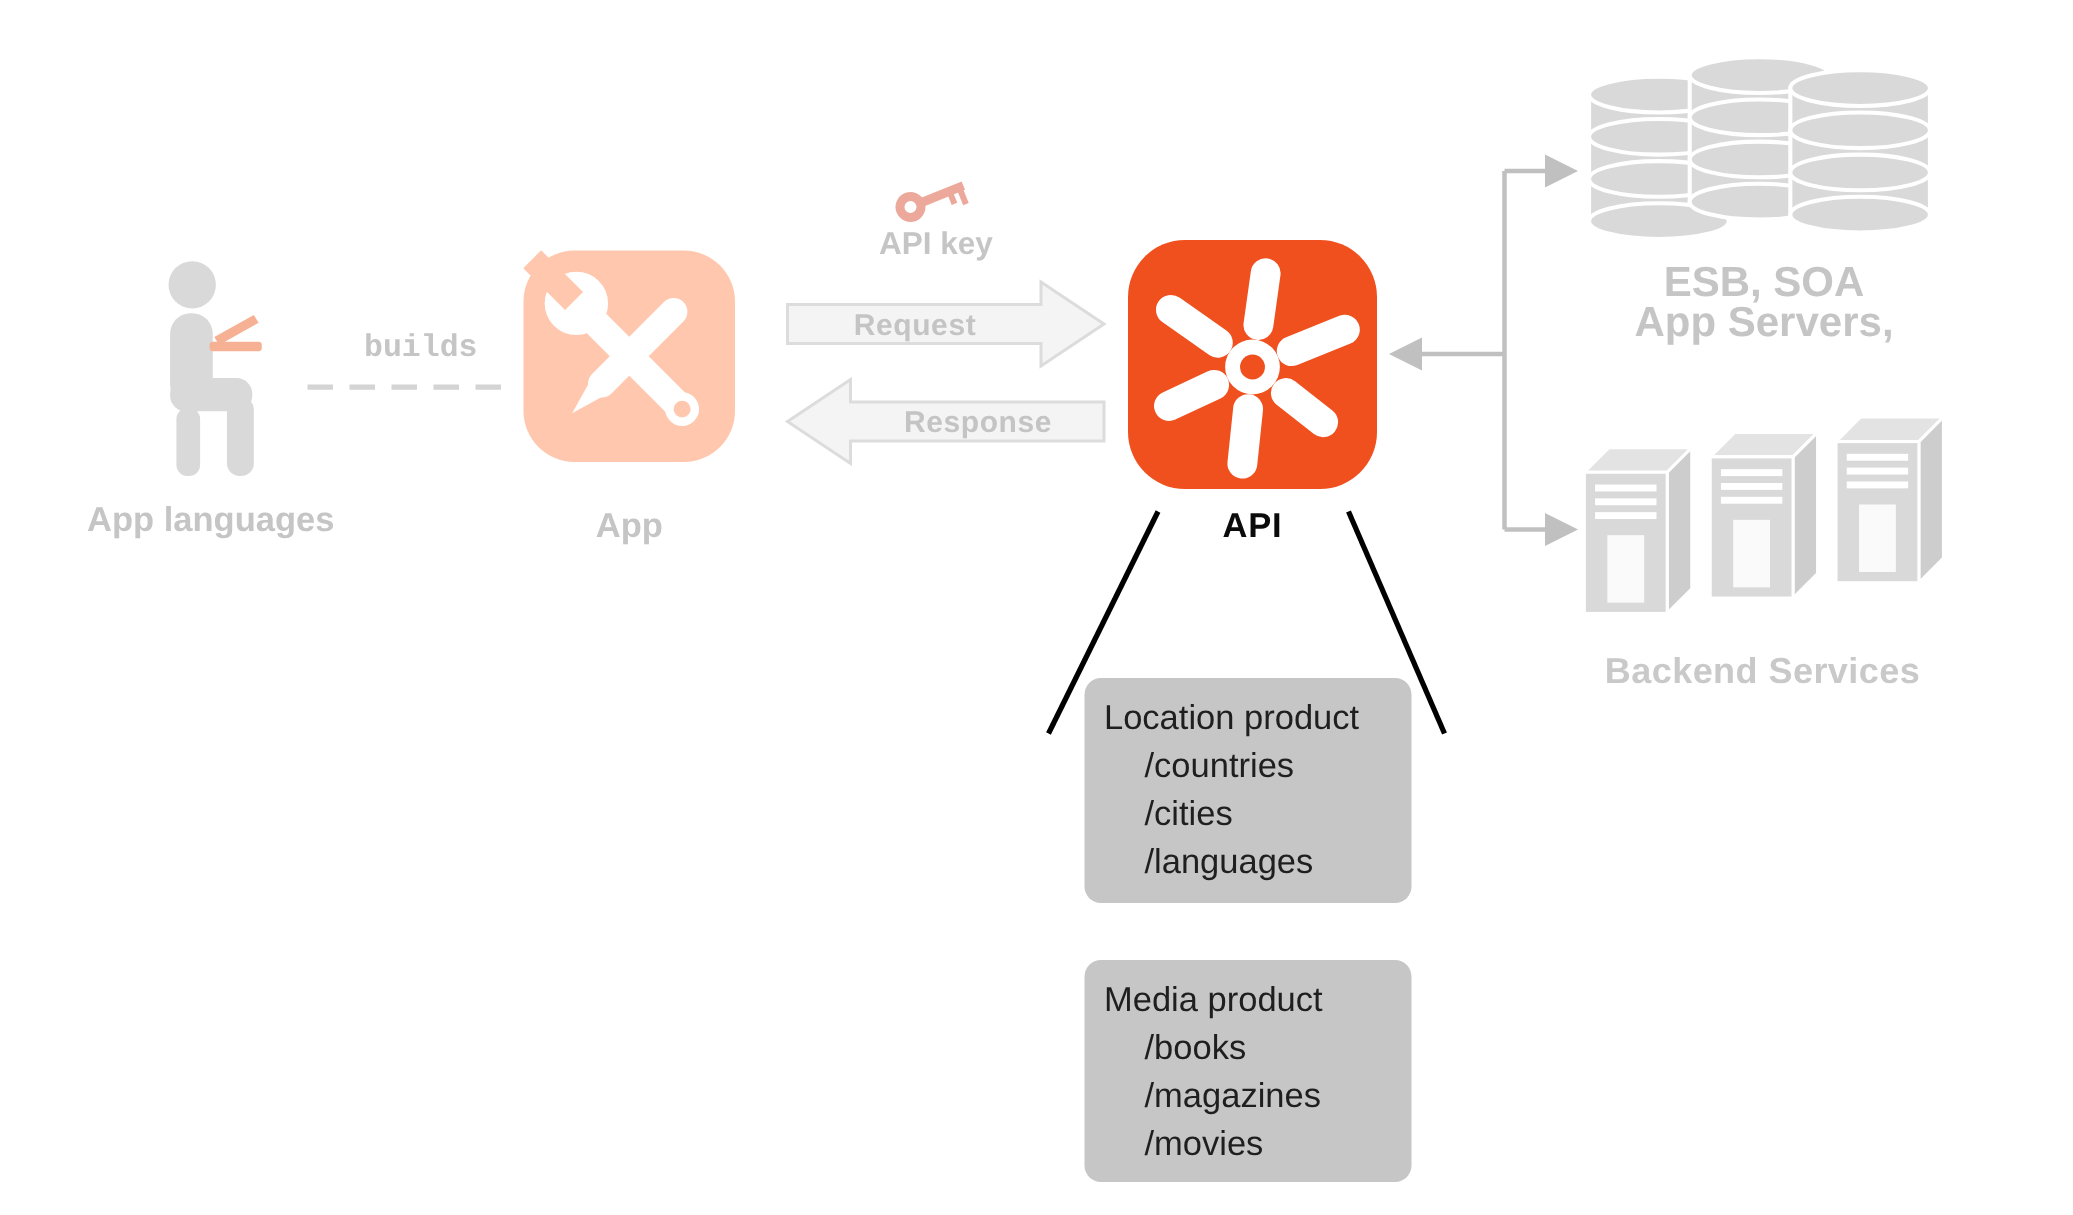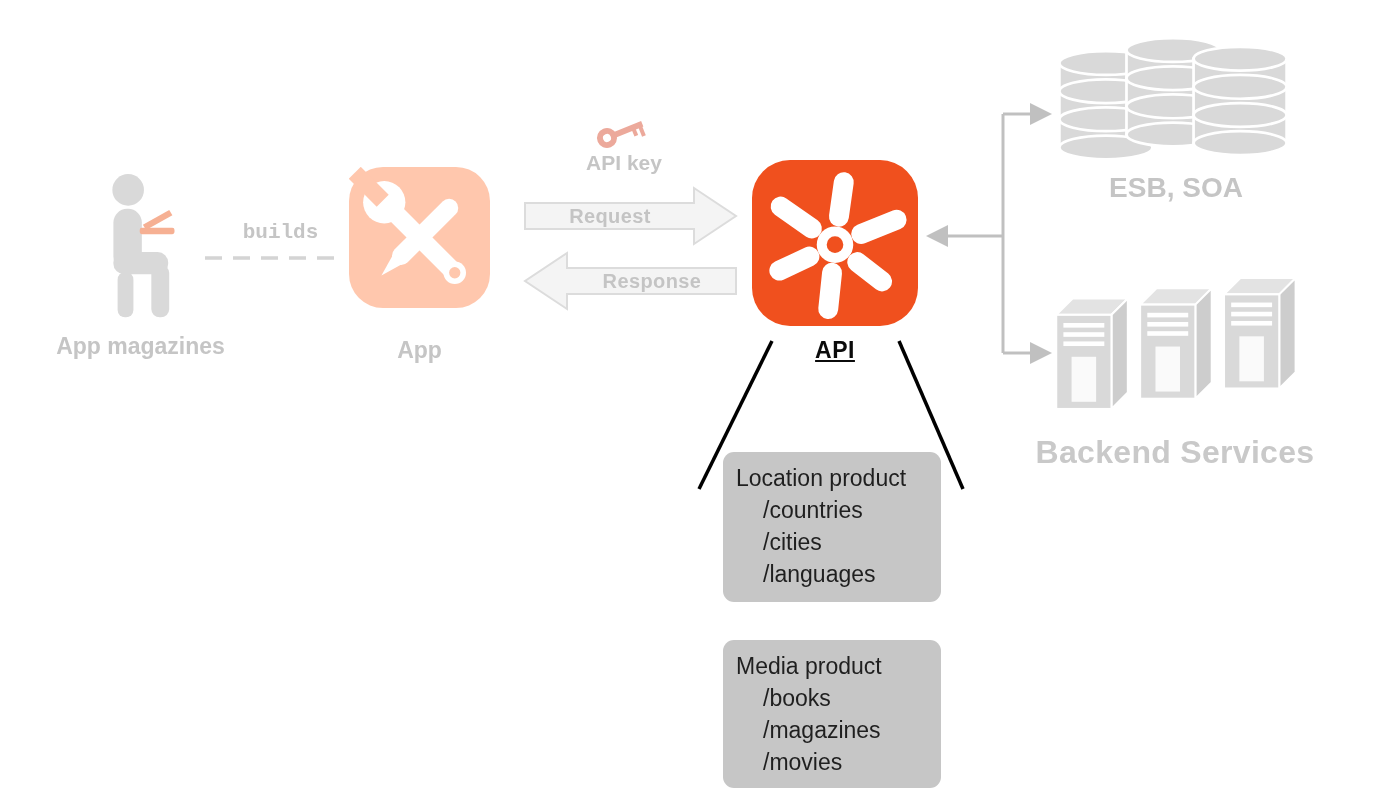"App Servers," div { html: none -> <div>App Servers,</div> }
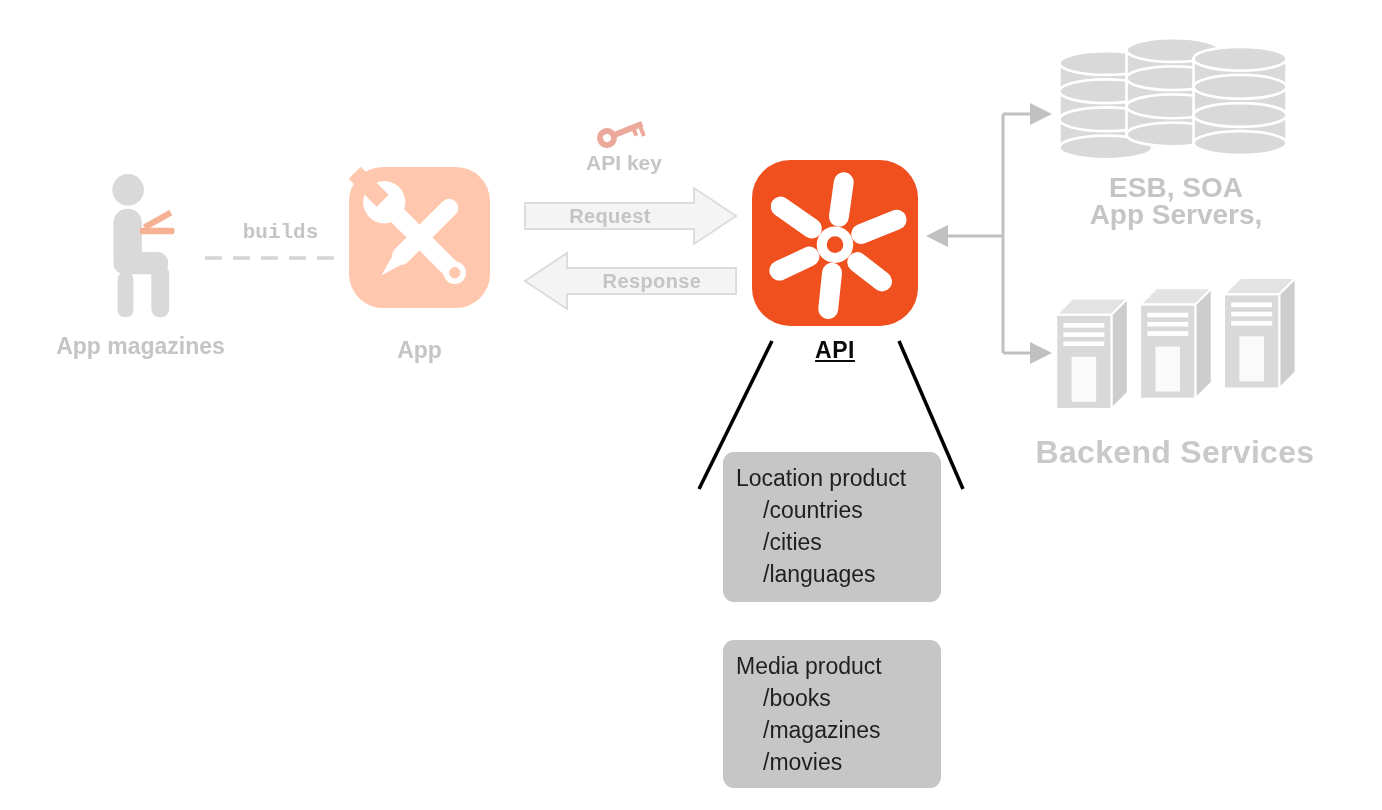"App magazines" div.g-label { text: magazines -> languages }
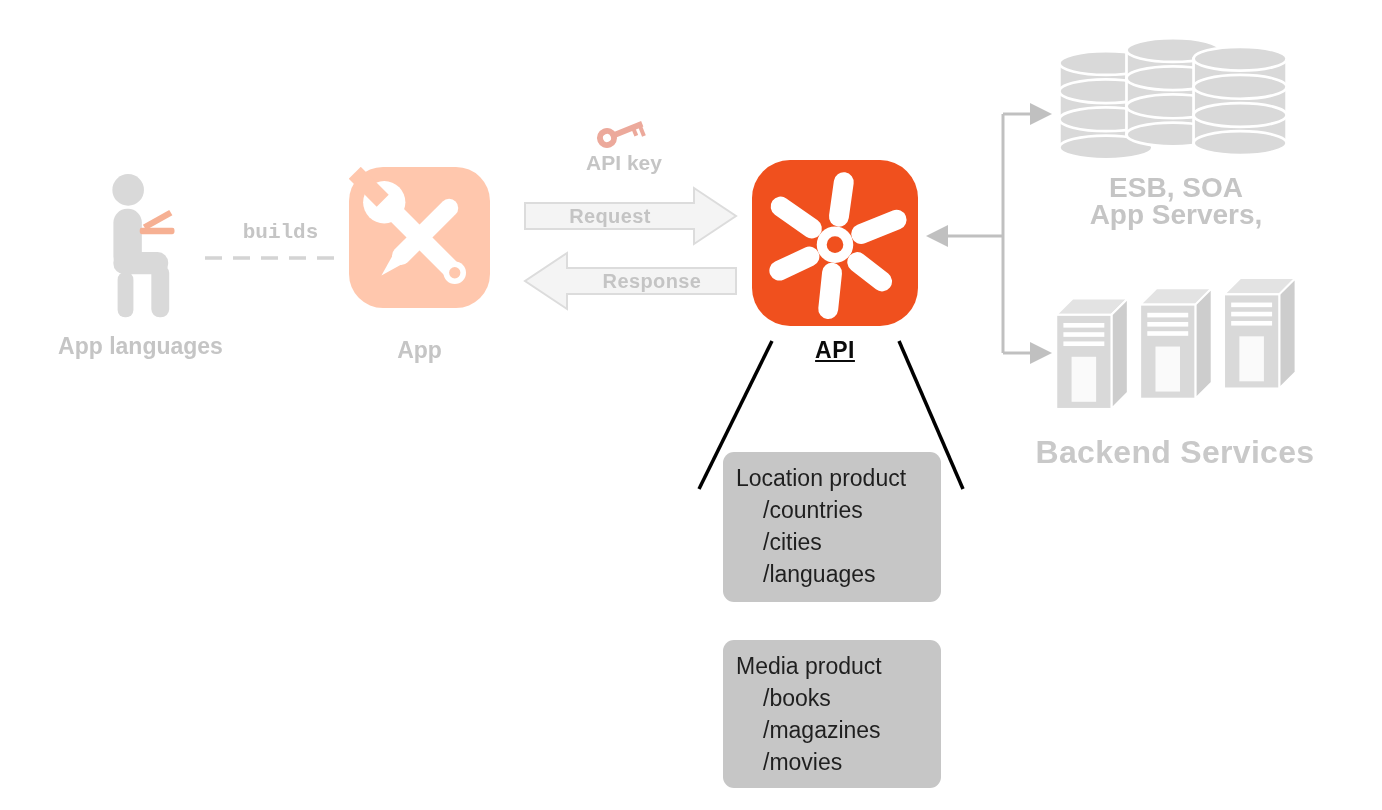"API" div.g-label { text-decoration: underline -> none }
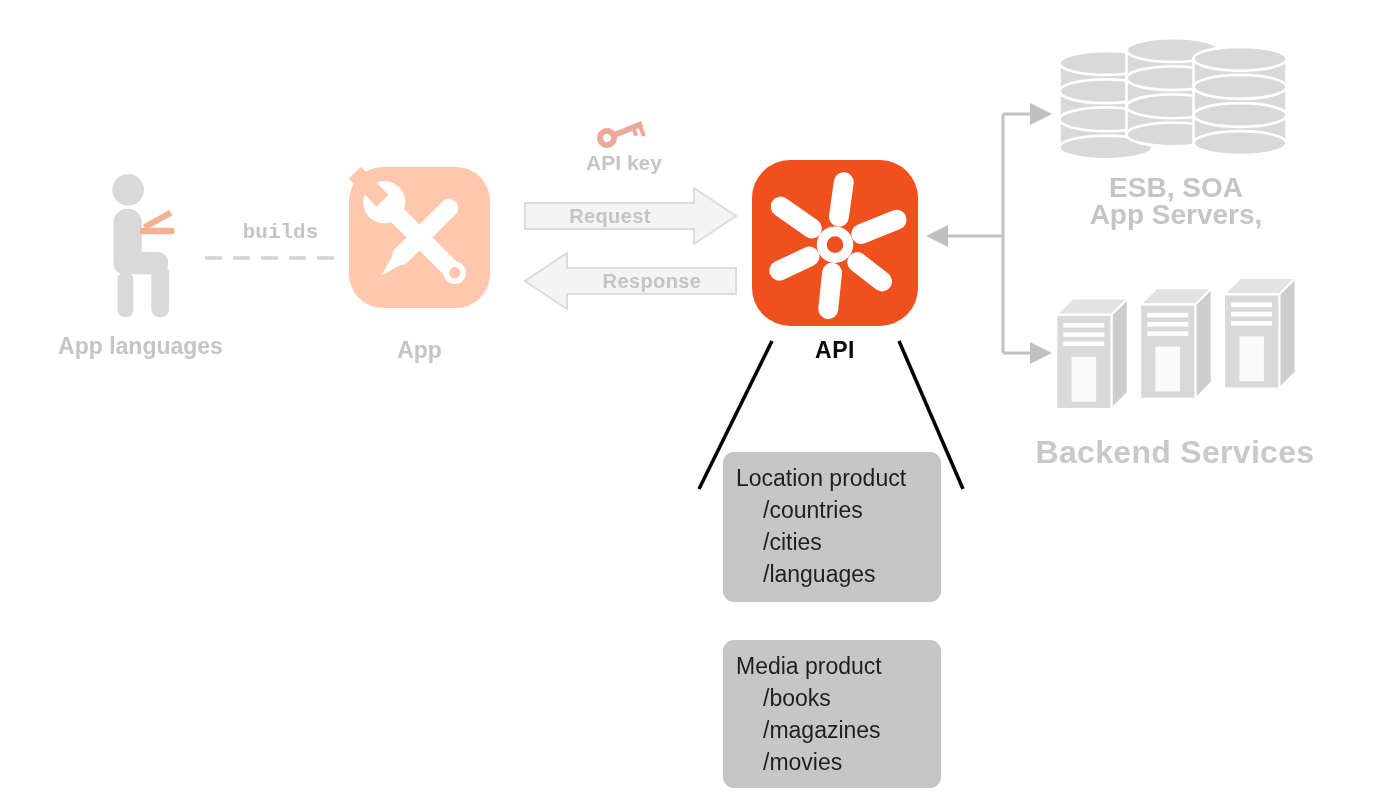"Backend Services" .backend-services { font-size: 32px -> 24px }
